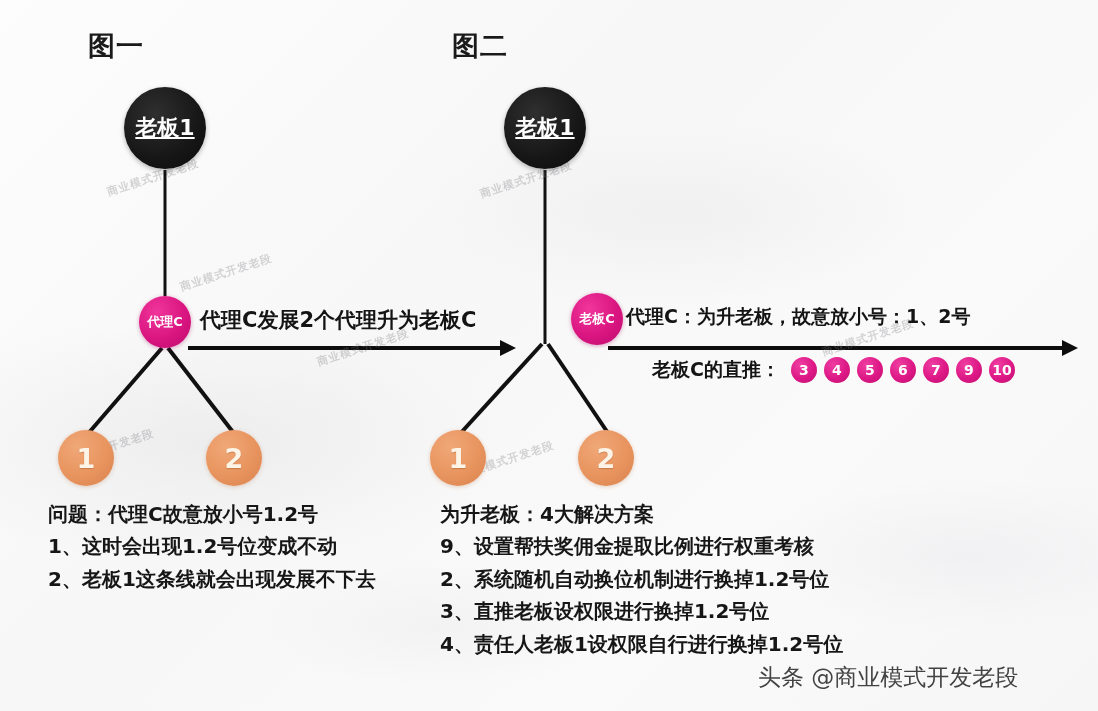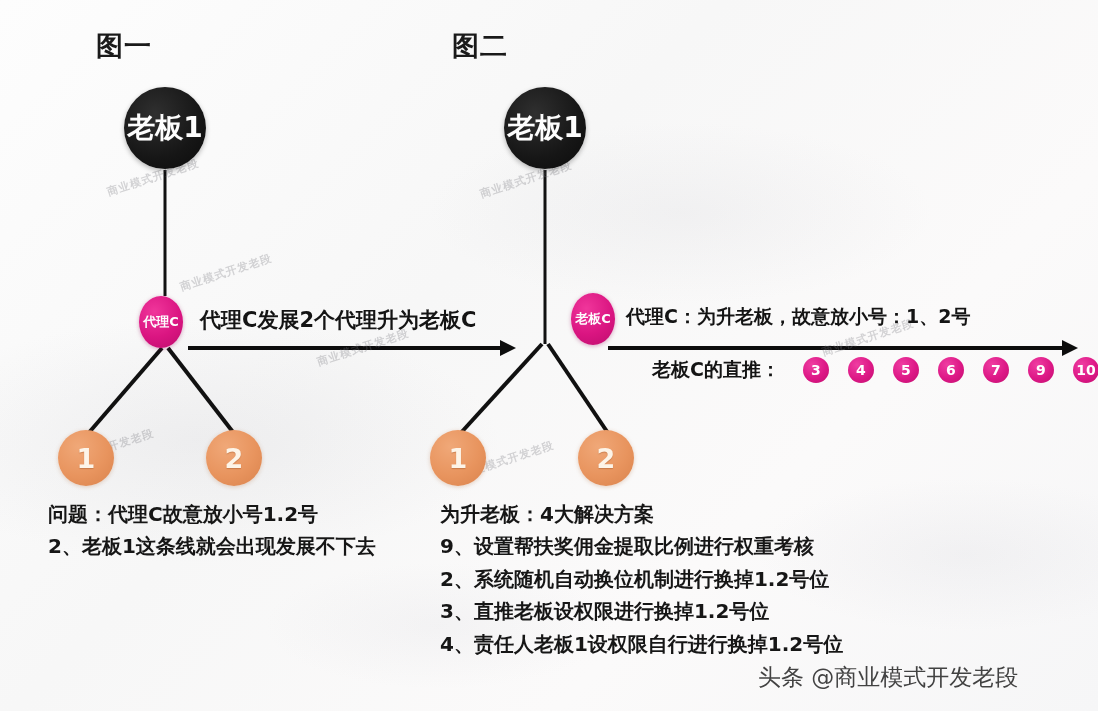"图一" div.abs { left: 96px -> 88px }
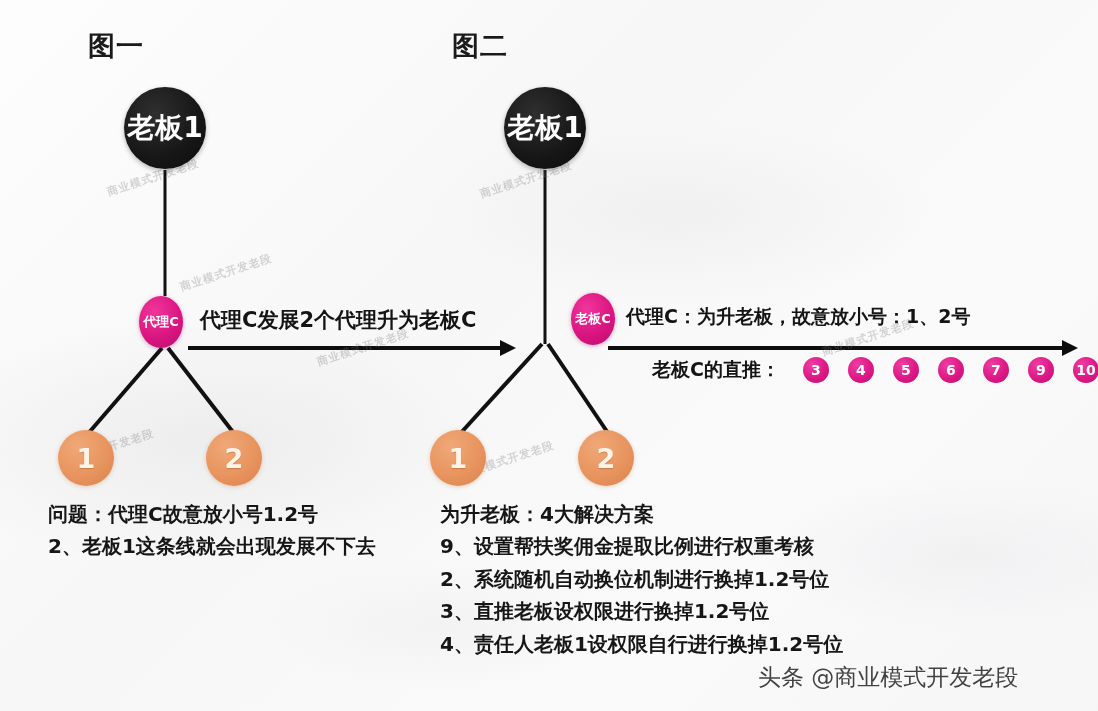"老板1" .node-boss { font-size: 28px -> 22px; text-decoration: none -> underline }
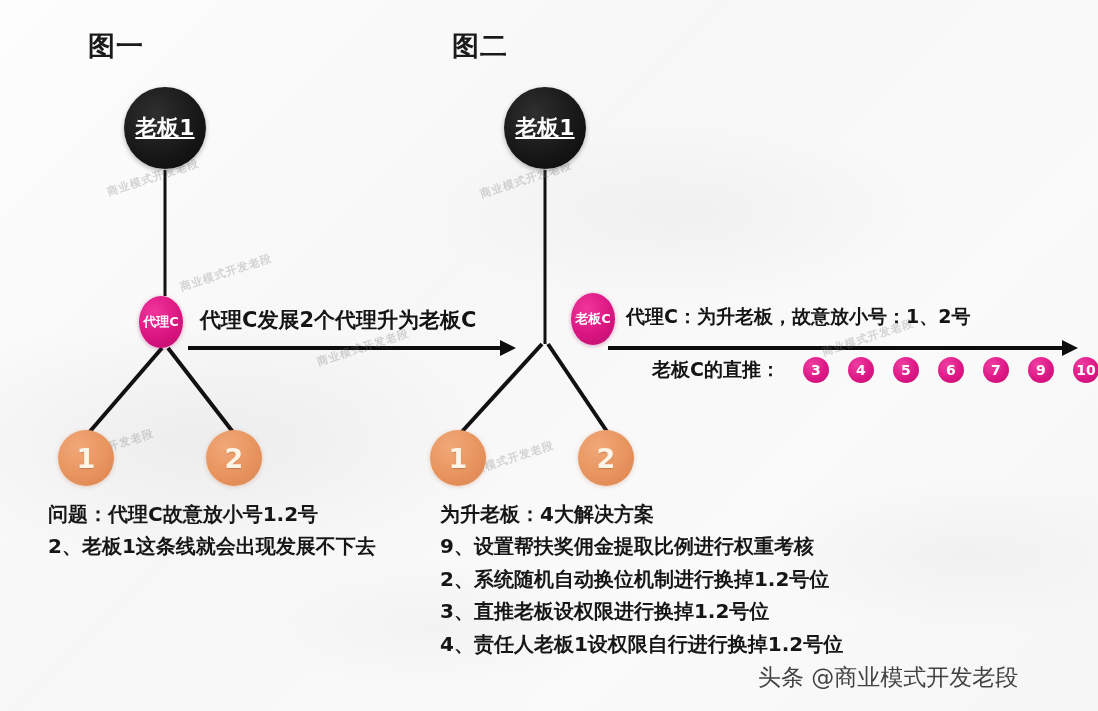"代理C" .node-agent { width: 44px -> 52px }
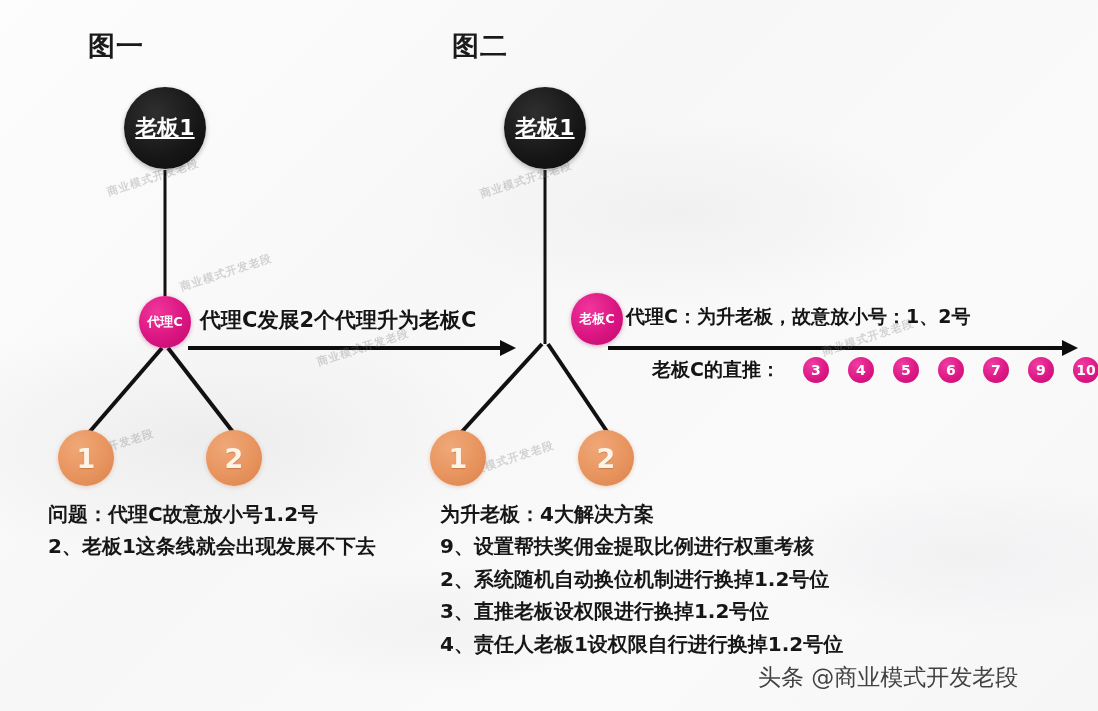"老板C的直推：" .badge-row { gap: 19px -> 7px }
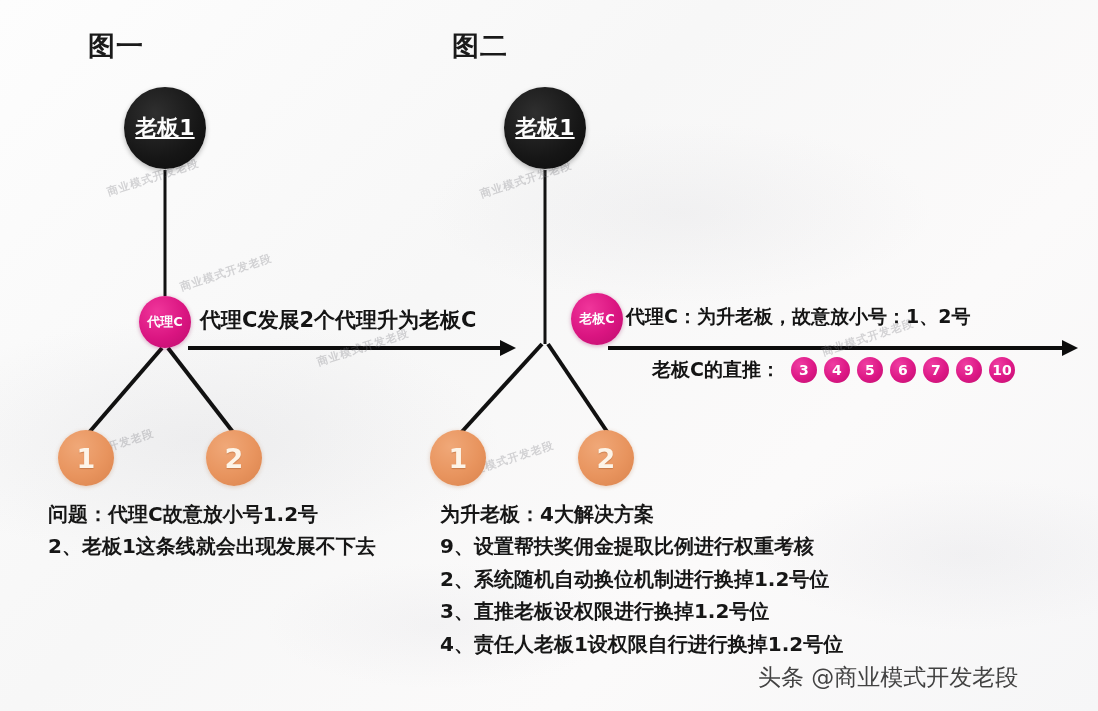"1、这时会出现1.2号位变成不动" div { html: none -> <div>1、这时会出现1.2号位变成不动</div> }
